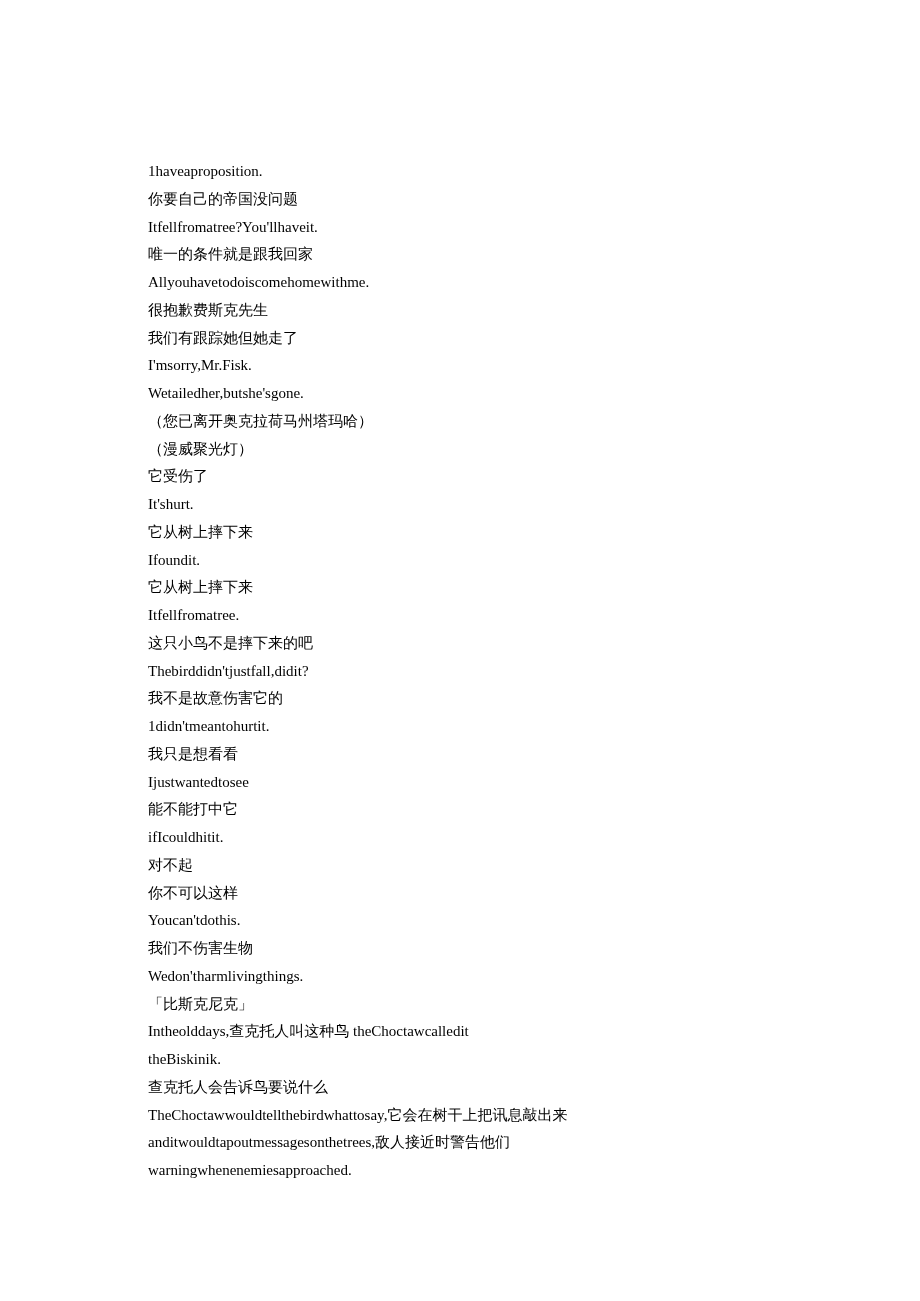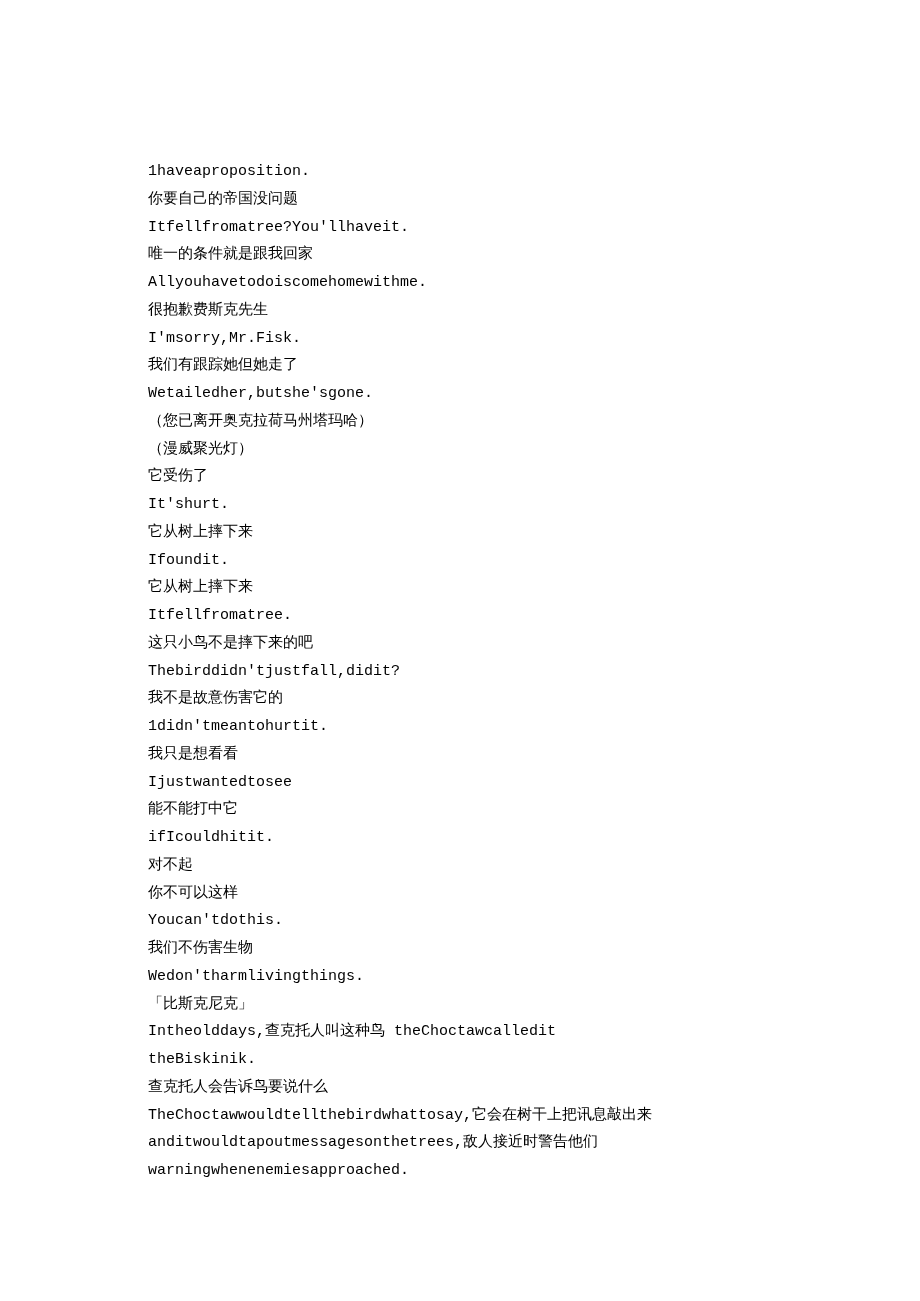"1haveaproposition." .line { font-family: Liberation Mono, monospace -> none }
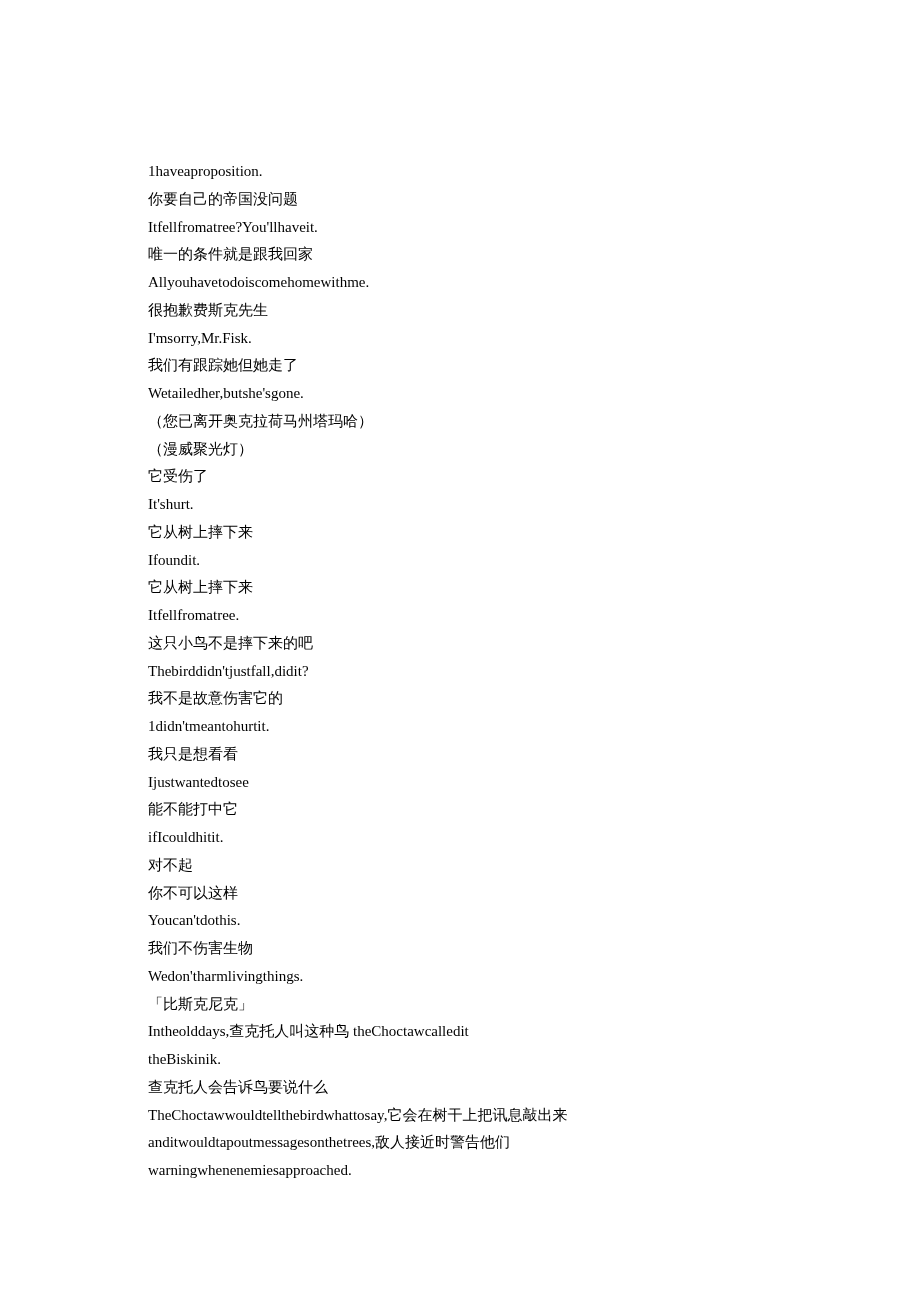"I'msorry,Mr.Fisk." div.line { order: before "我们有跟踪她但她走了" -> after "我们有跟踪她但她走了" }
